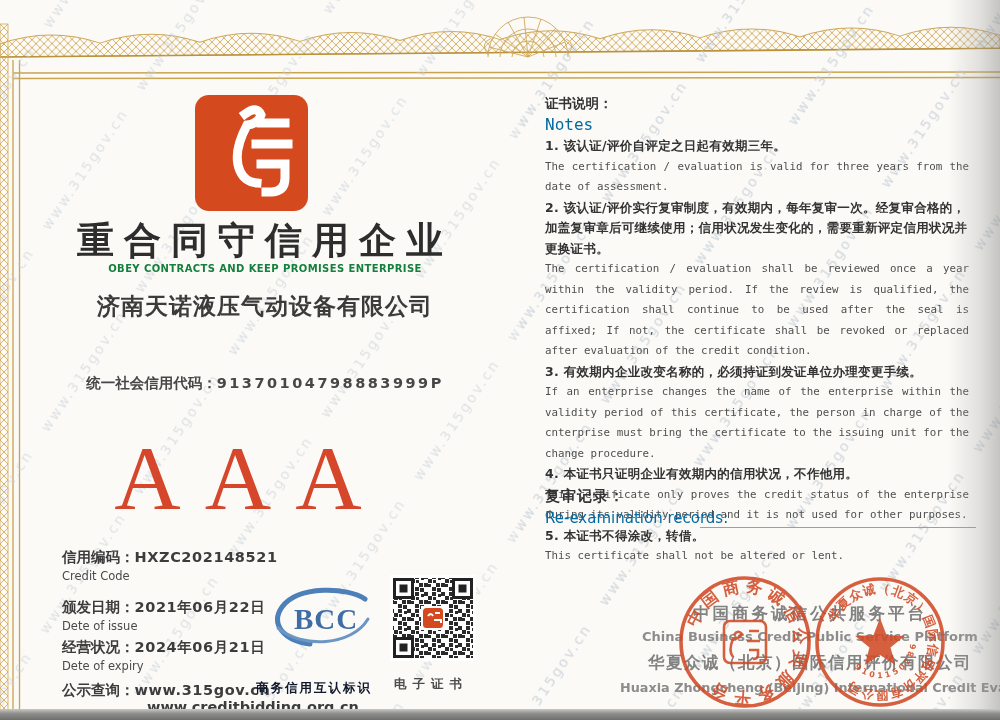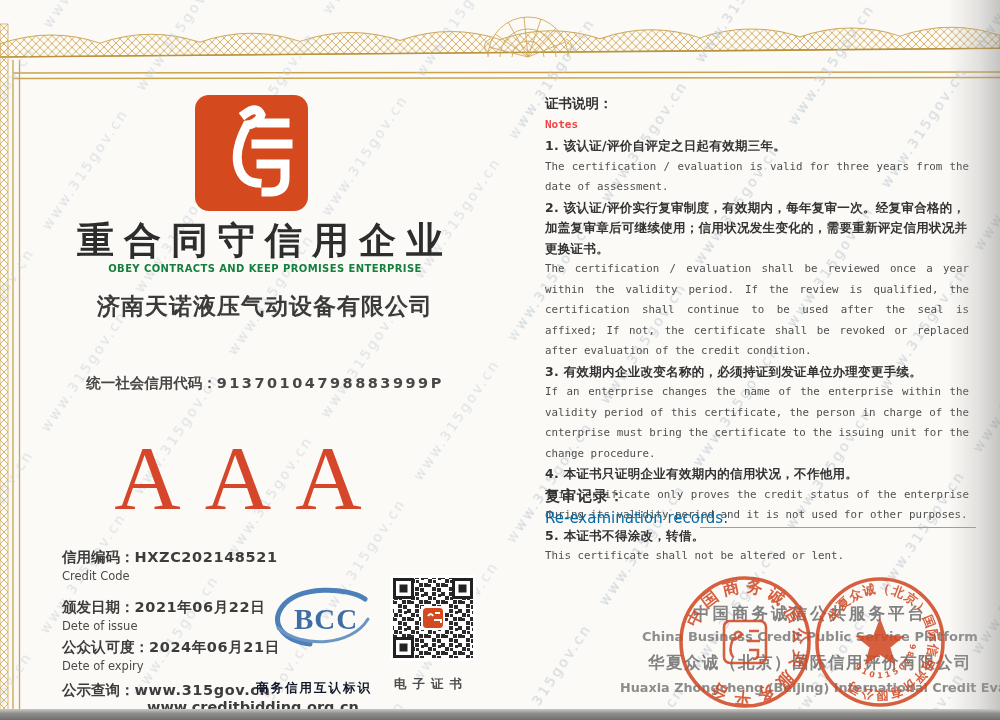"Notes" #notes-heading-en { color: #ef4444 -> #0369a1; font-size: 11px -> 16px; font-weight: bold -> normal }
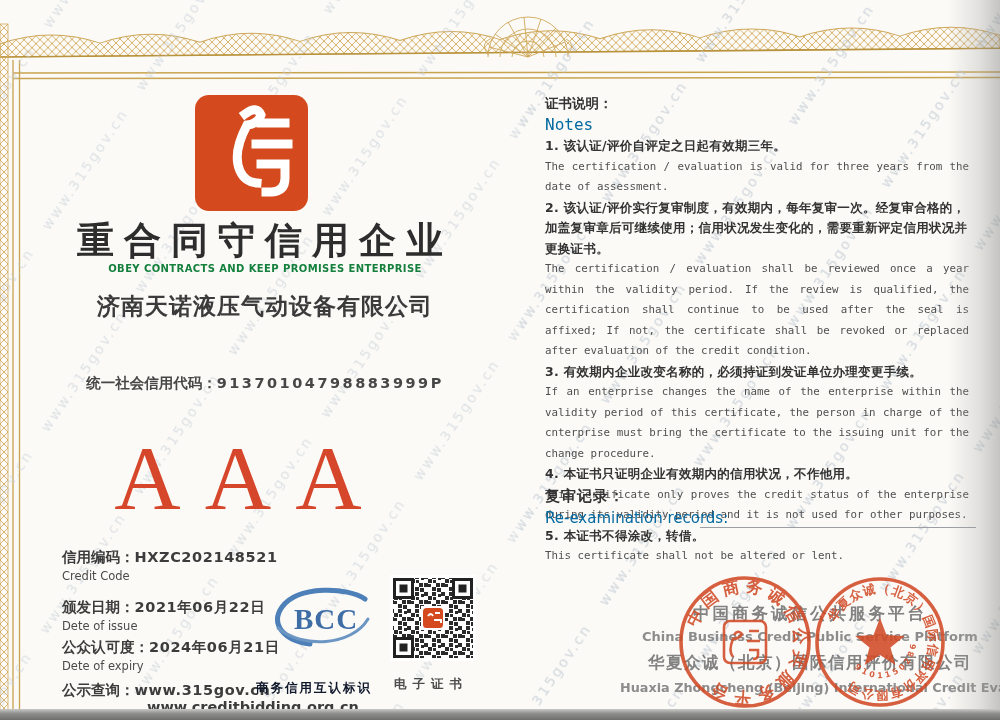"公众认可度：" span { text: 公众认可度 -> 经营状况 }
